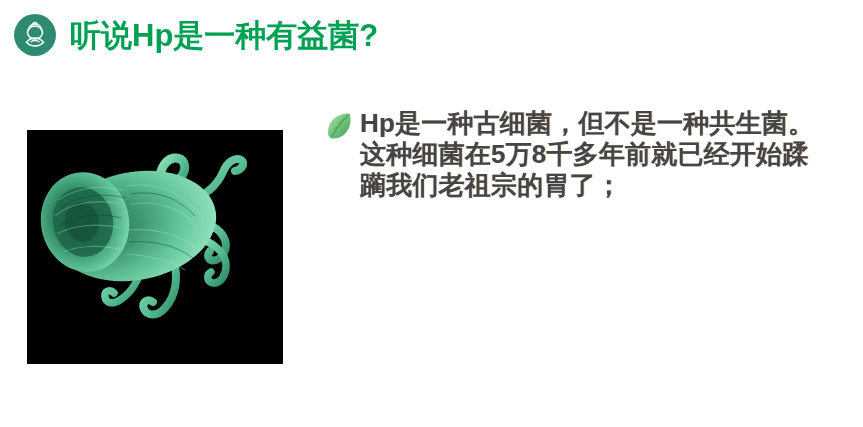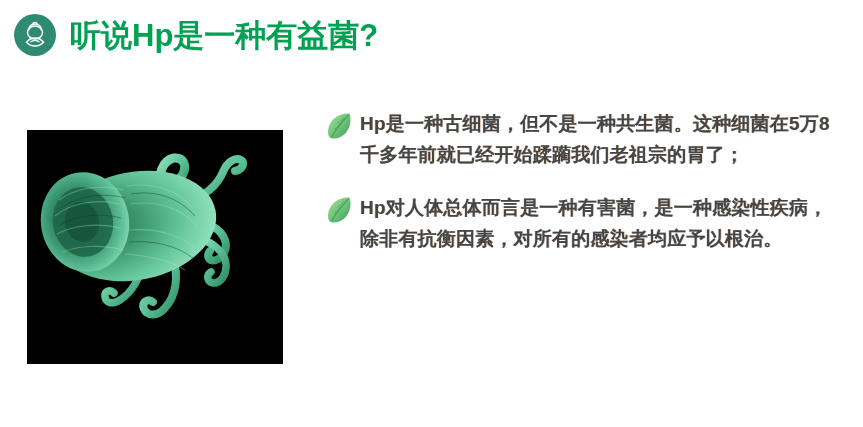"Hp是一种古细菌，但不是一种共生菌。这种细菌在5万8千多年前就已经开始蹂躏我们老" .bullet-text { font-size: 19px -> 26px }
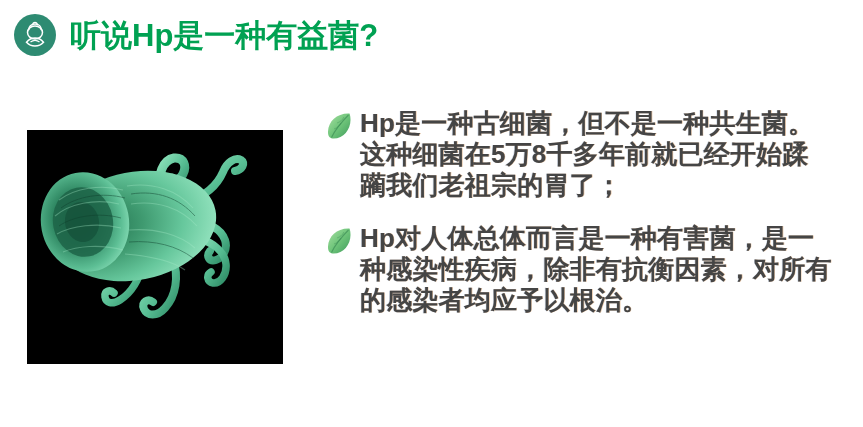"Hp对人体总体而言是一种有害菌，是一种感染性疾病，除非有抗衡因素，对所有的感染者" div.bullet-row { html: <div> <span> <svg> <path></path> <path></path> <path></path> <path></path> </svg> </span> <span> <span>Hp对人体总体而言是一种有害菌，是一种感染性疾病，除非有抗衡因素，对所有的感染者均应予以根治。</span><u></u><span></span> </span> </div> -> none }
